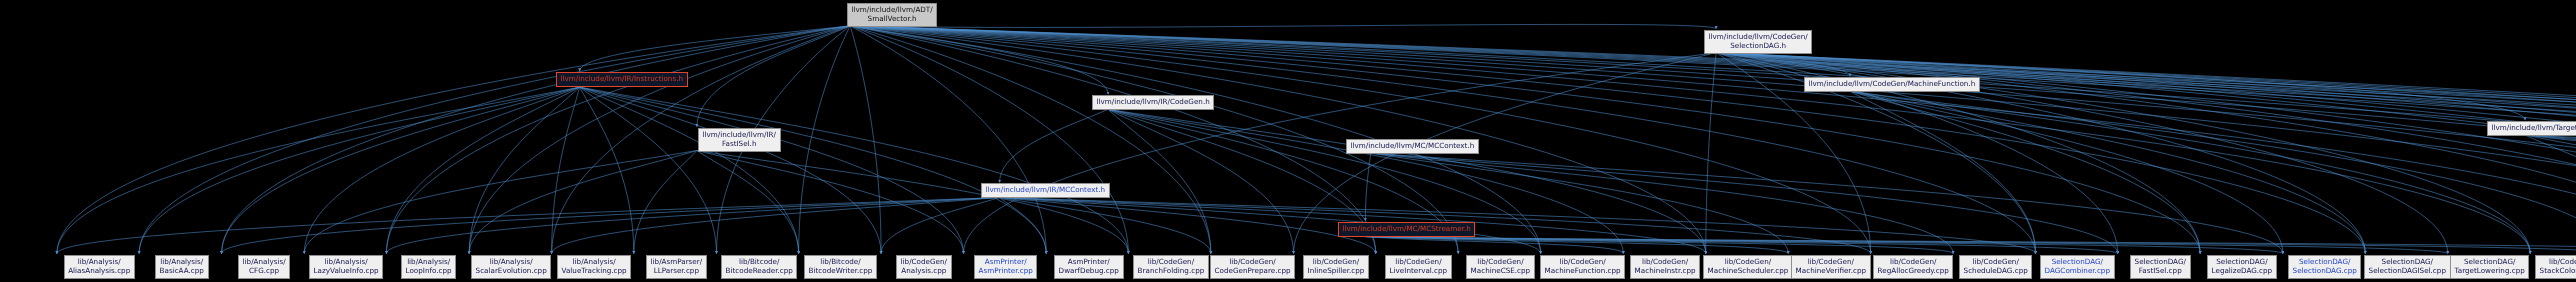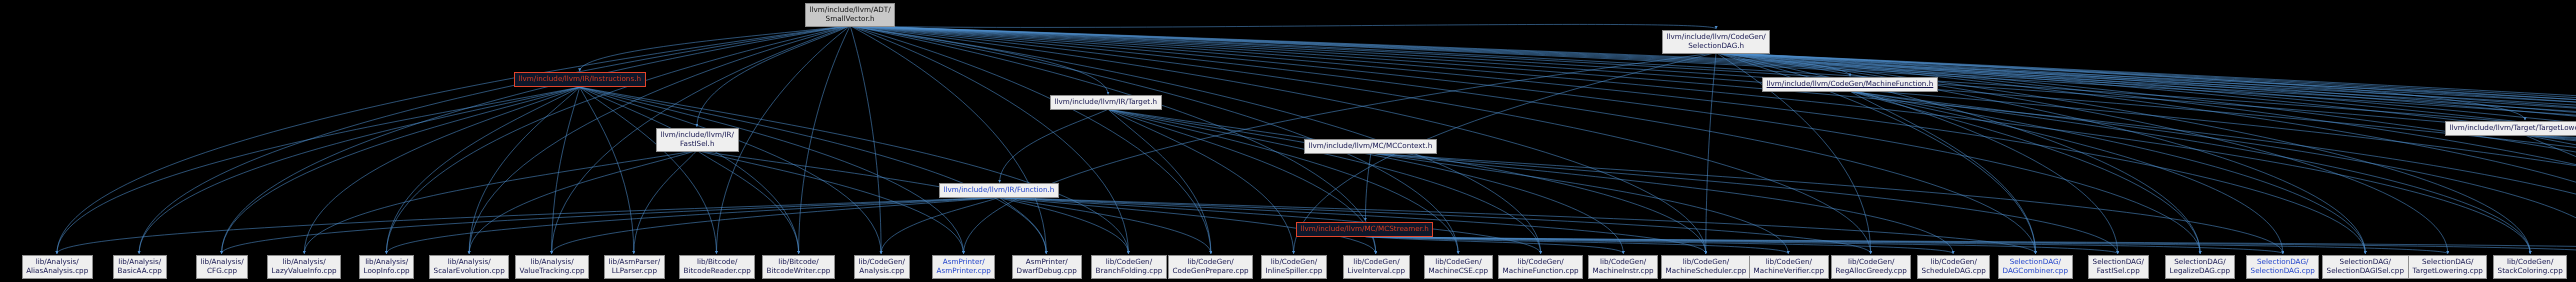"llvm/include/llvm/ADT/" .node { margin-left: none -> 42px }
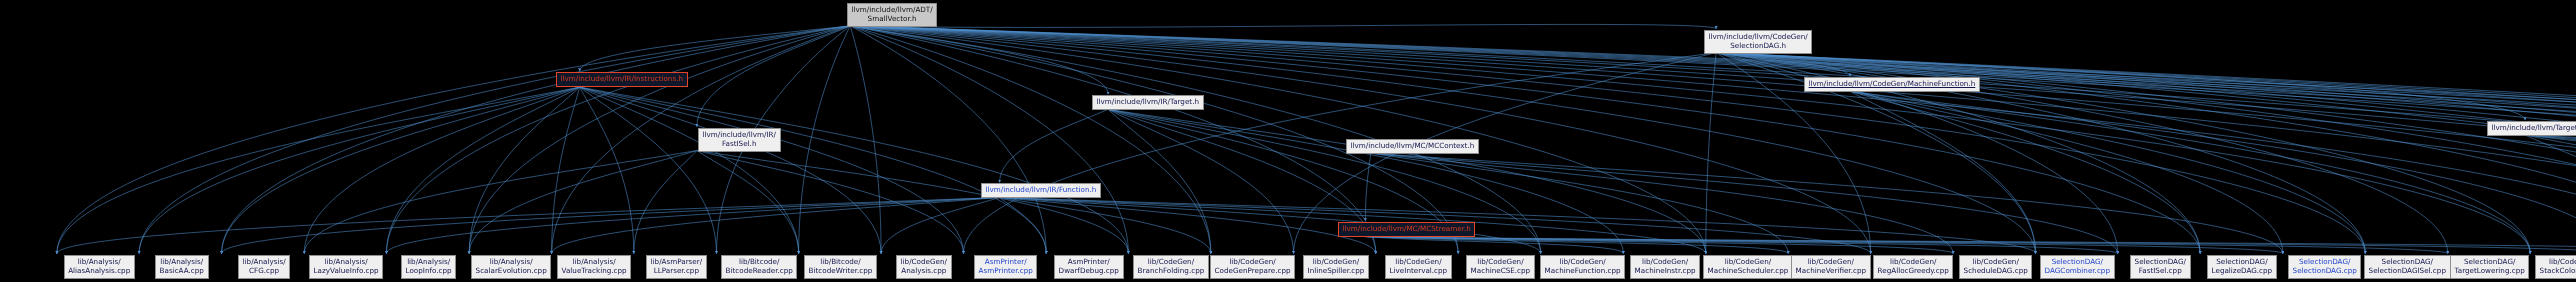"llvm/include/llvm/CodeGen/MachineFunctio" div.node { text-decoration: underline -> none }
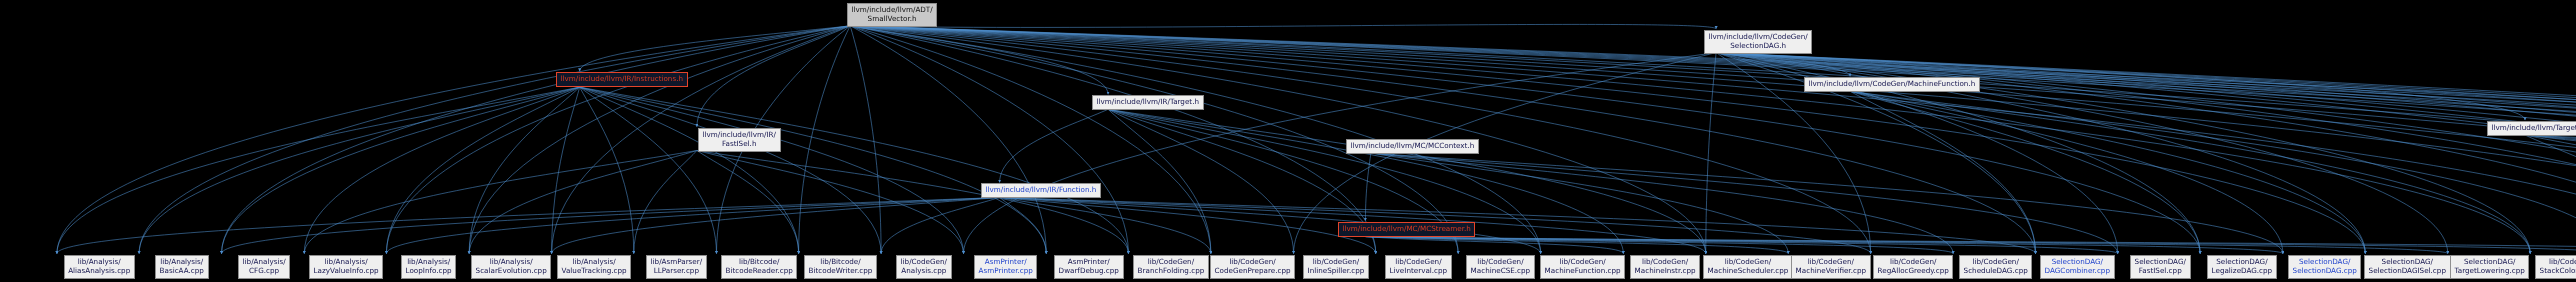"llvm/include/llvm/IR/Target.h" div.node { text: llvm/include/llvm/IR/Target.h -> llvm/include/llvm/IR/CodeGen.h }
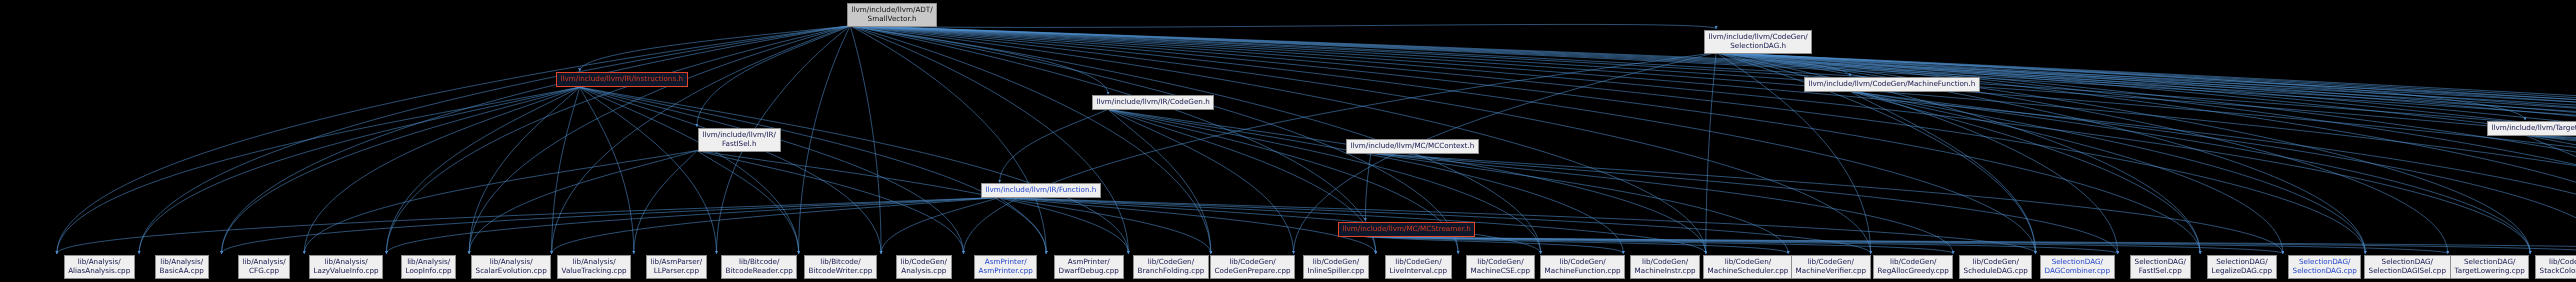"llvm/include/llvm/IR/Function.h" div.node { text: llvm/include/llvm/IR/Function.h -> llvm/include/llvm/IR/MCContext.h }
